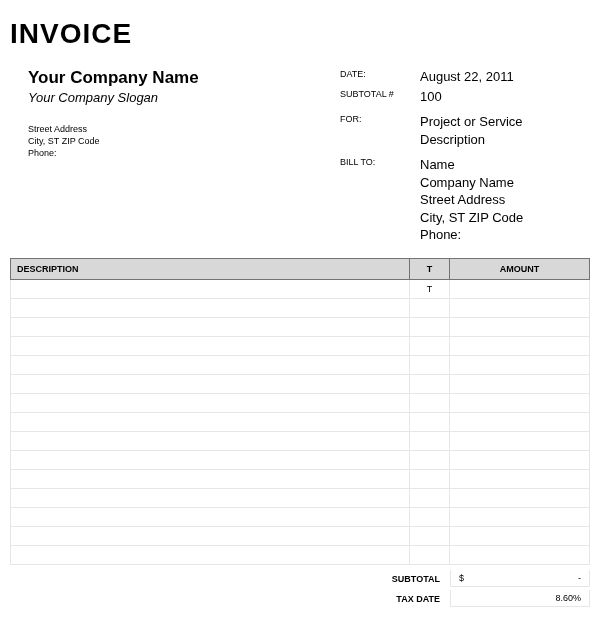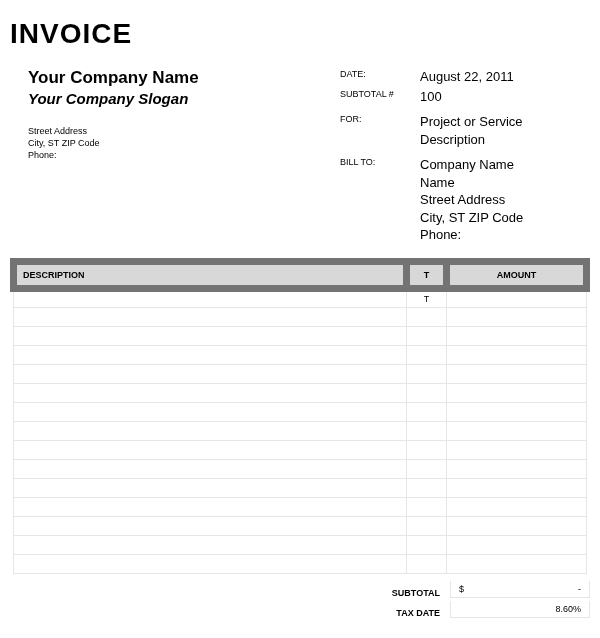"Your Company Slogan" .company-slogan { font-size: 15px -> 13px; font-weight: bold -> normal }
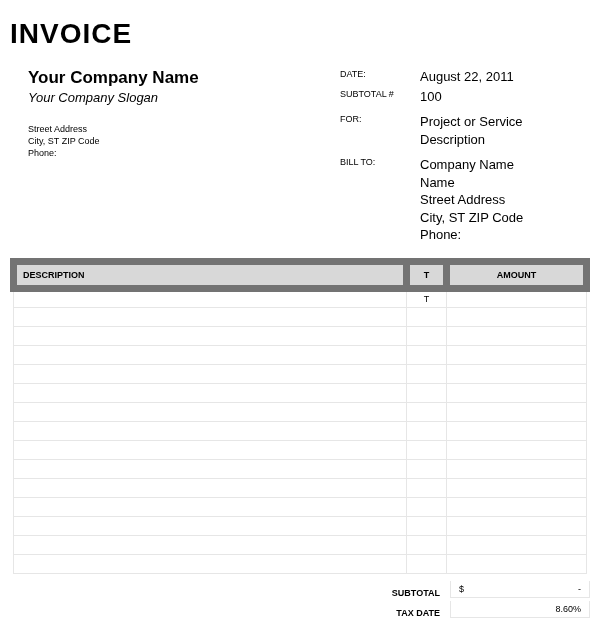"Company Name" div { order: before "Name" -> after "Name" }
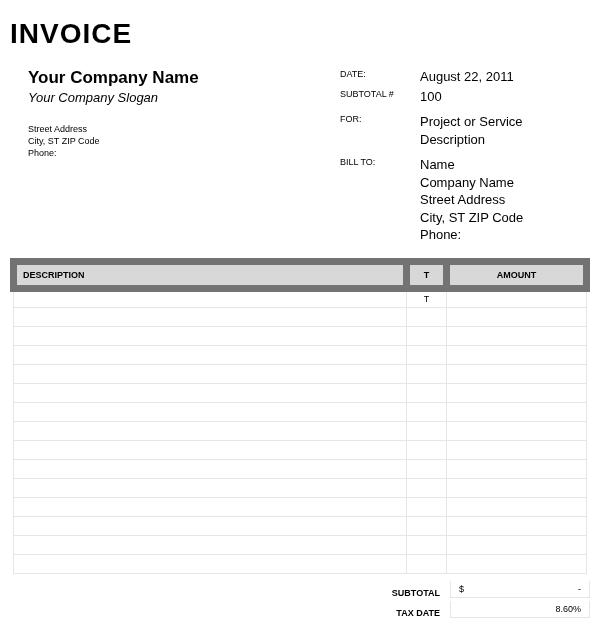"DESCRIPTION" .table th { border: 7px solid #737373 -> 1px solid #737373 }
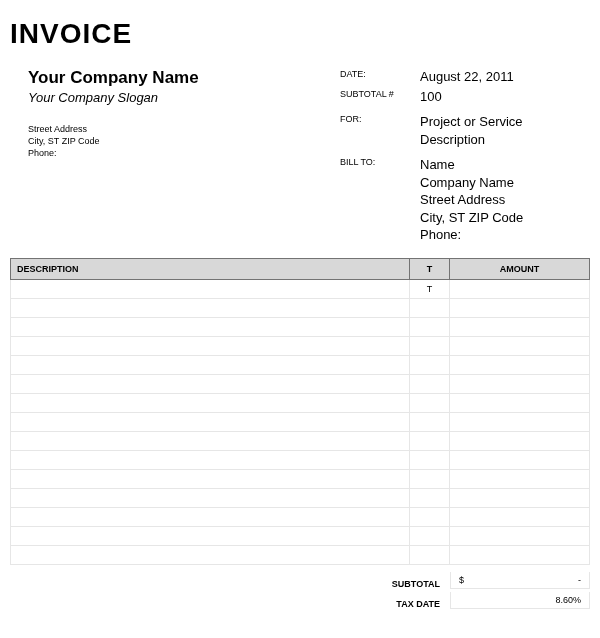"SUBTOTAL" .totals-row { align-items: flex-end -> center }
